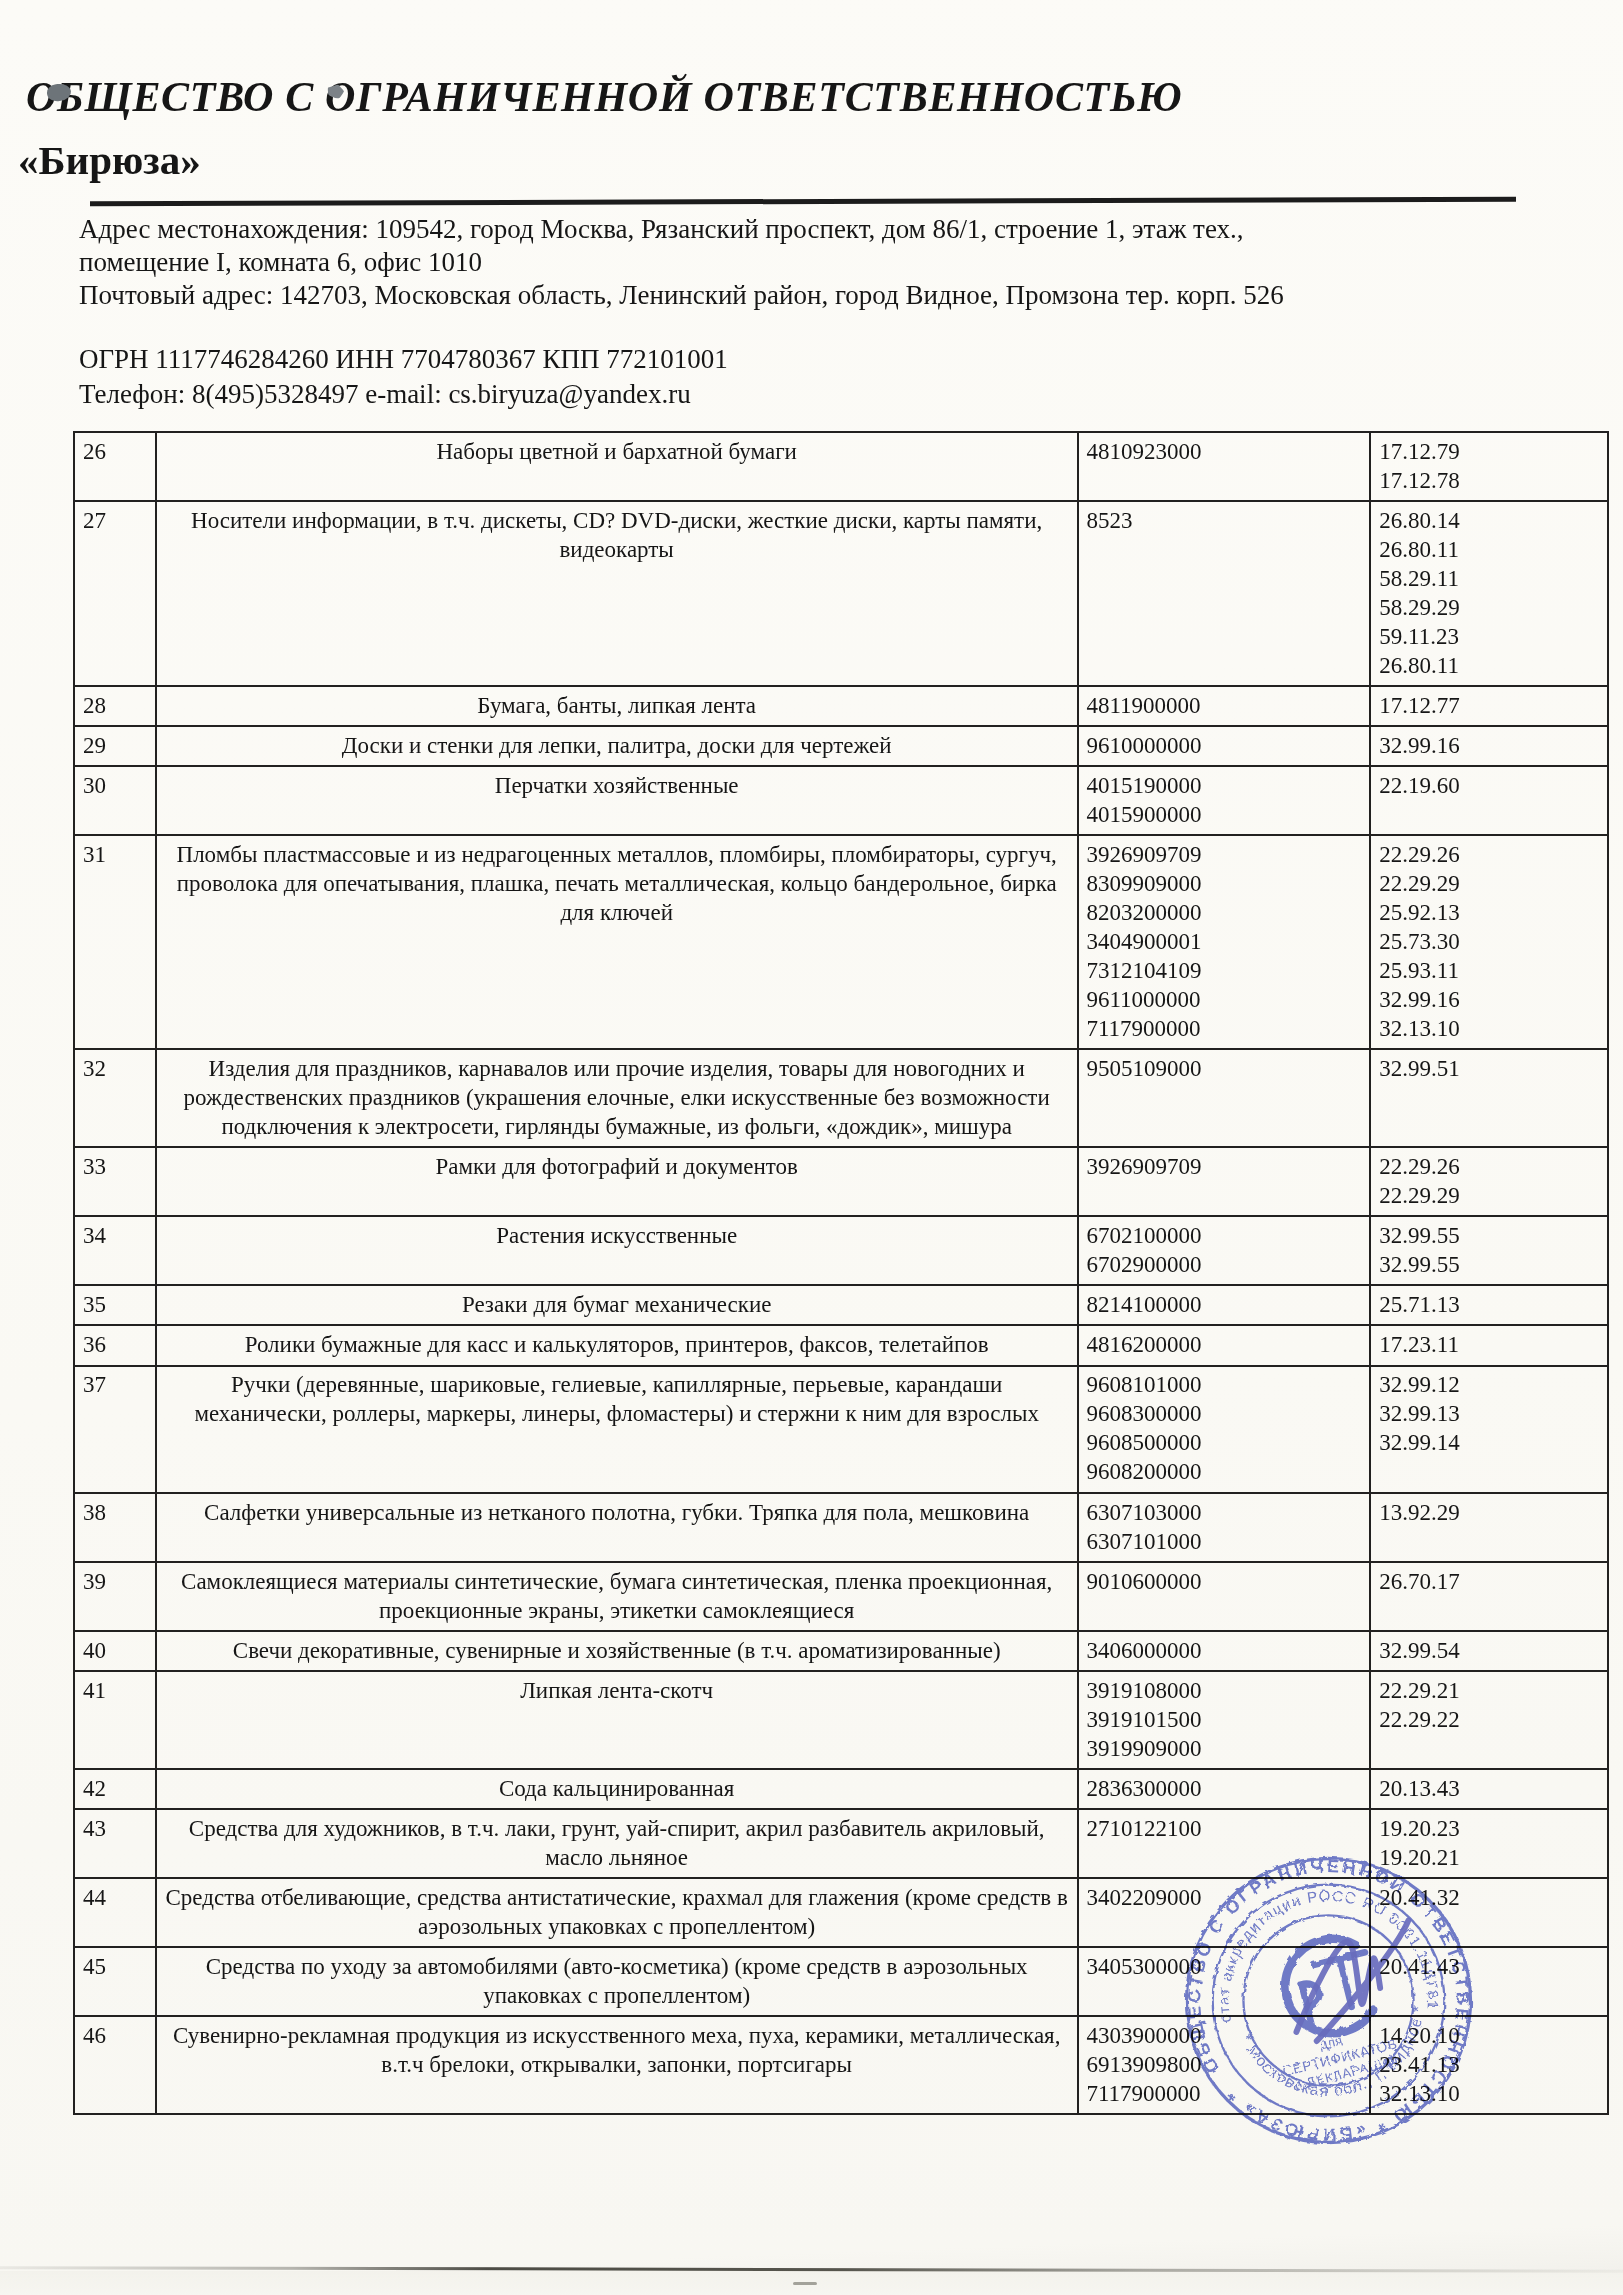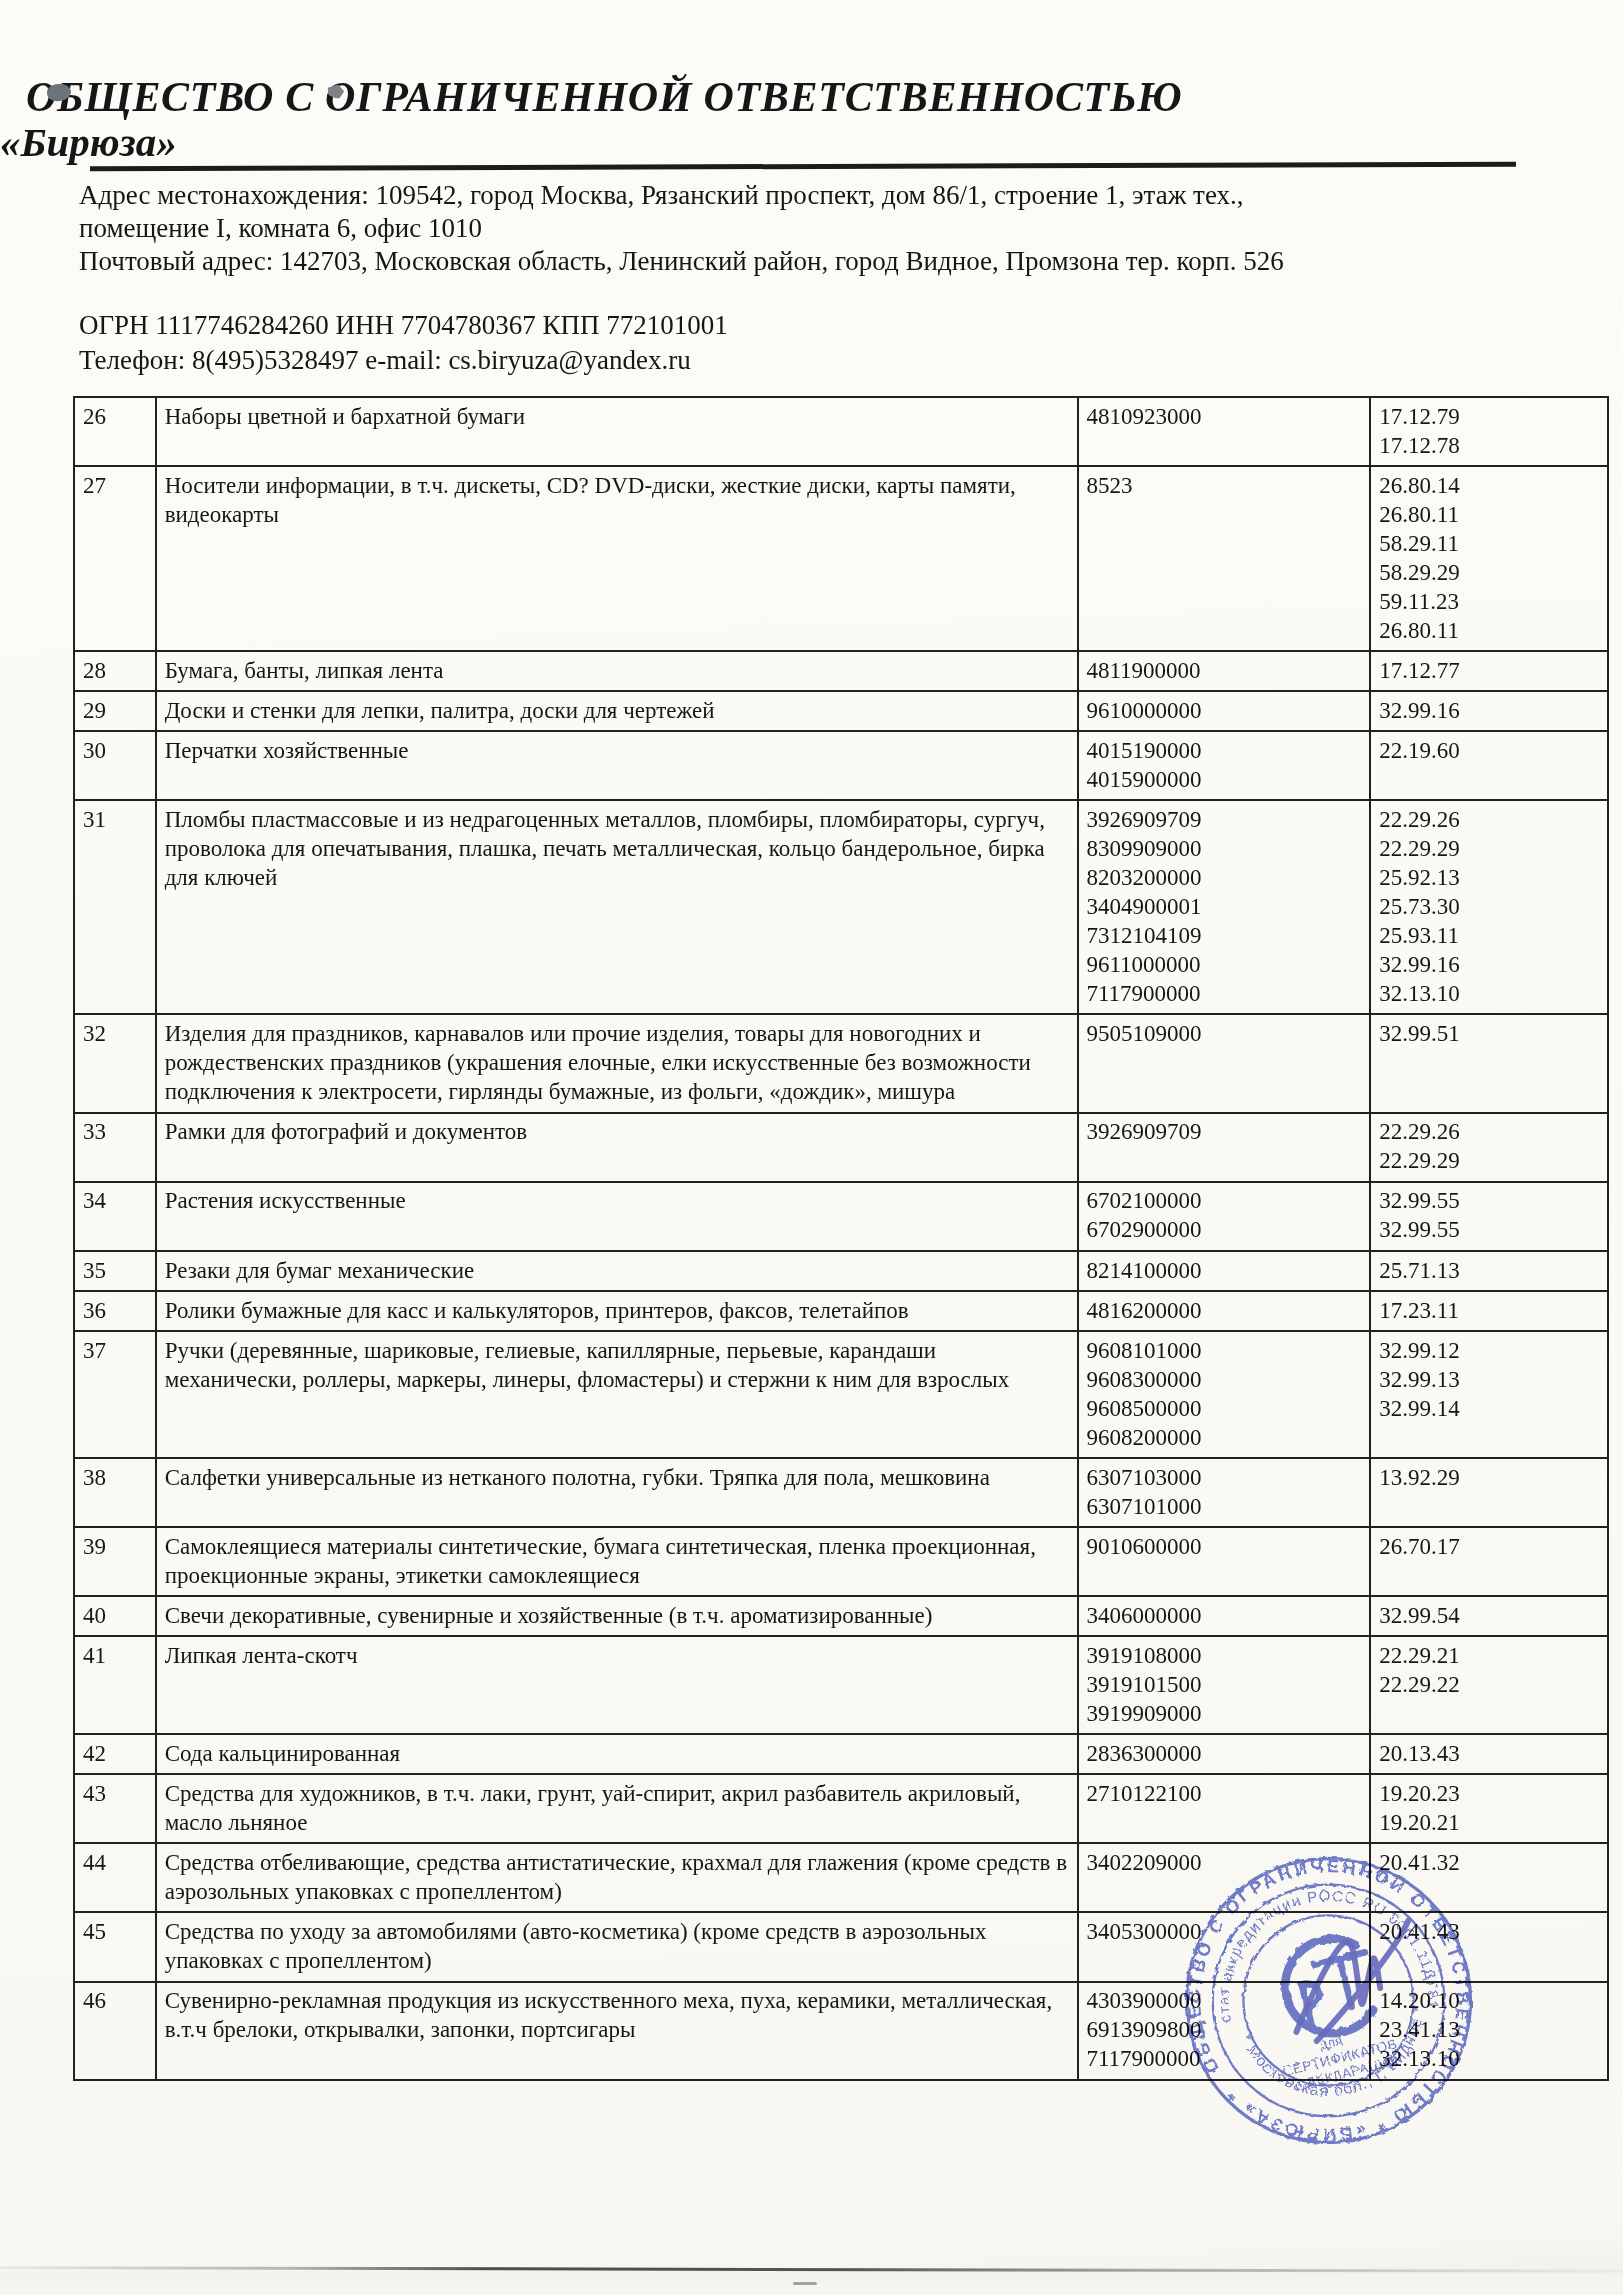"«Бирюза»" .title2 { font-style: italic -> none; margin: 0 -> 18px }
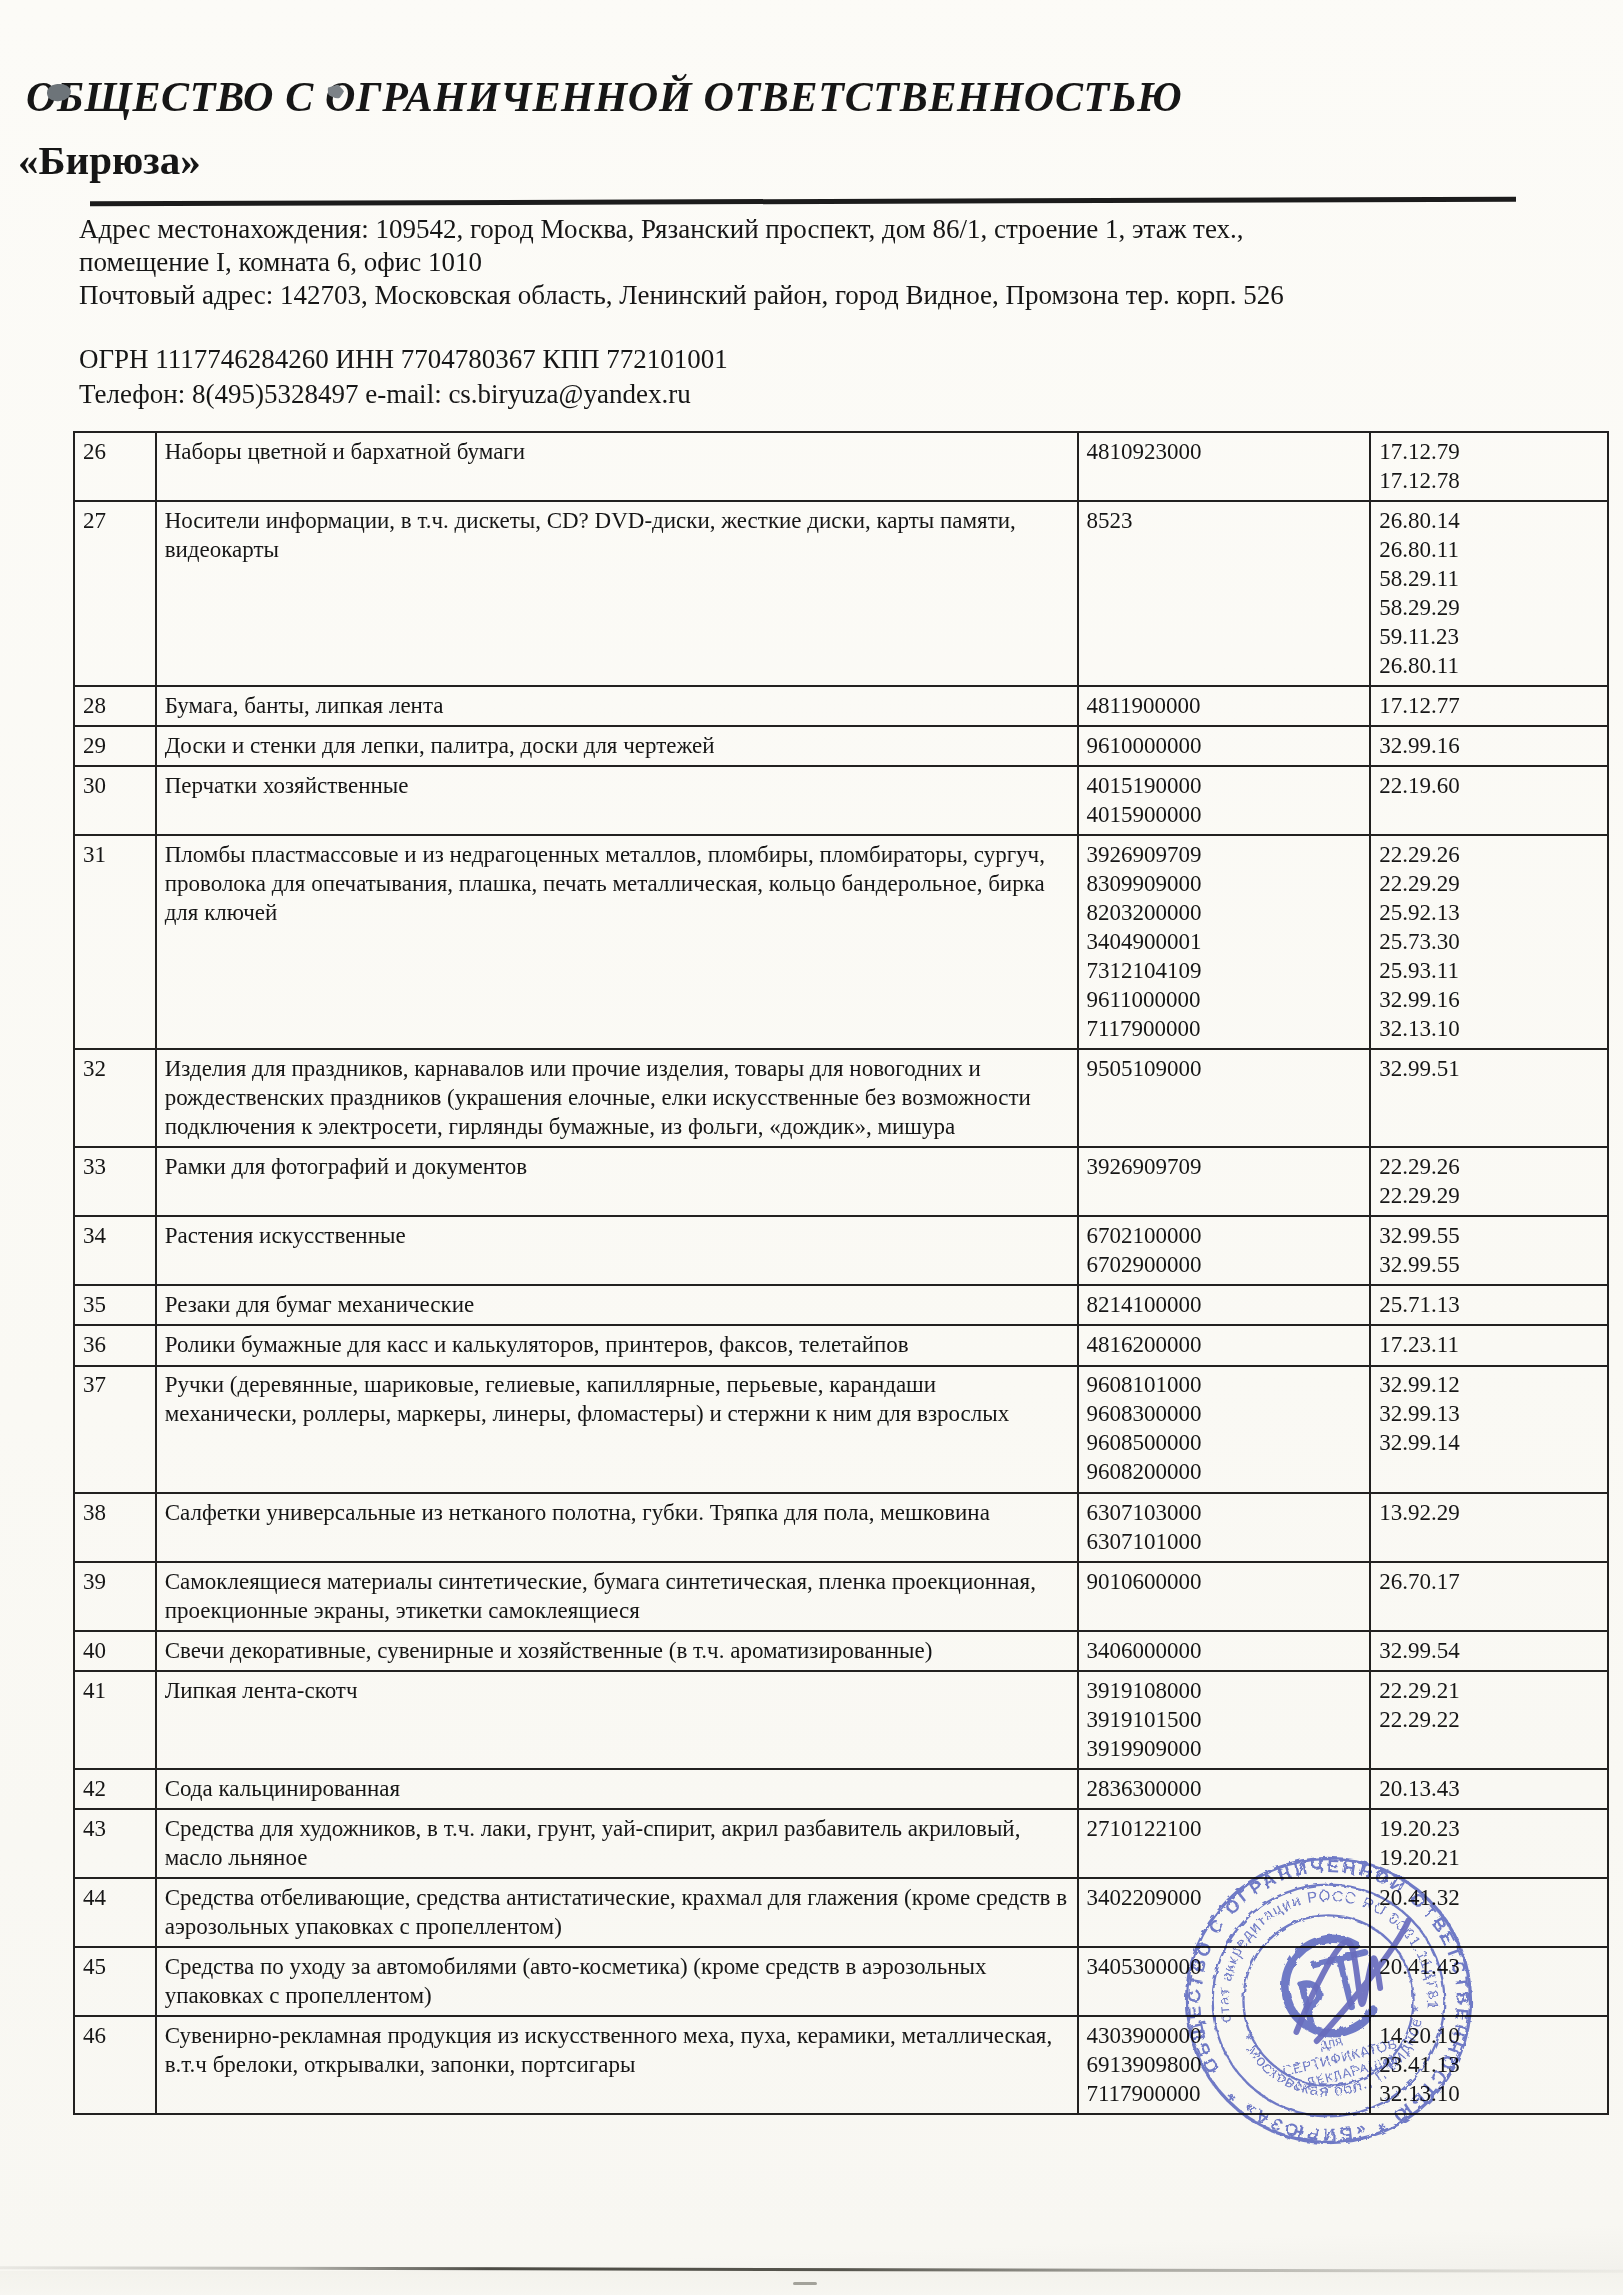"Наборы цветной и бархатной бумаги" td.c-desc { text-align: none -> center }
